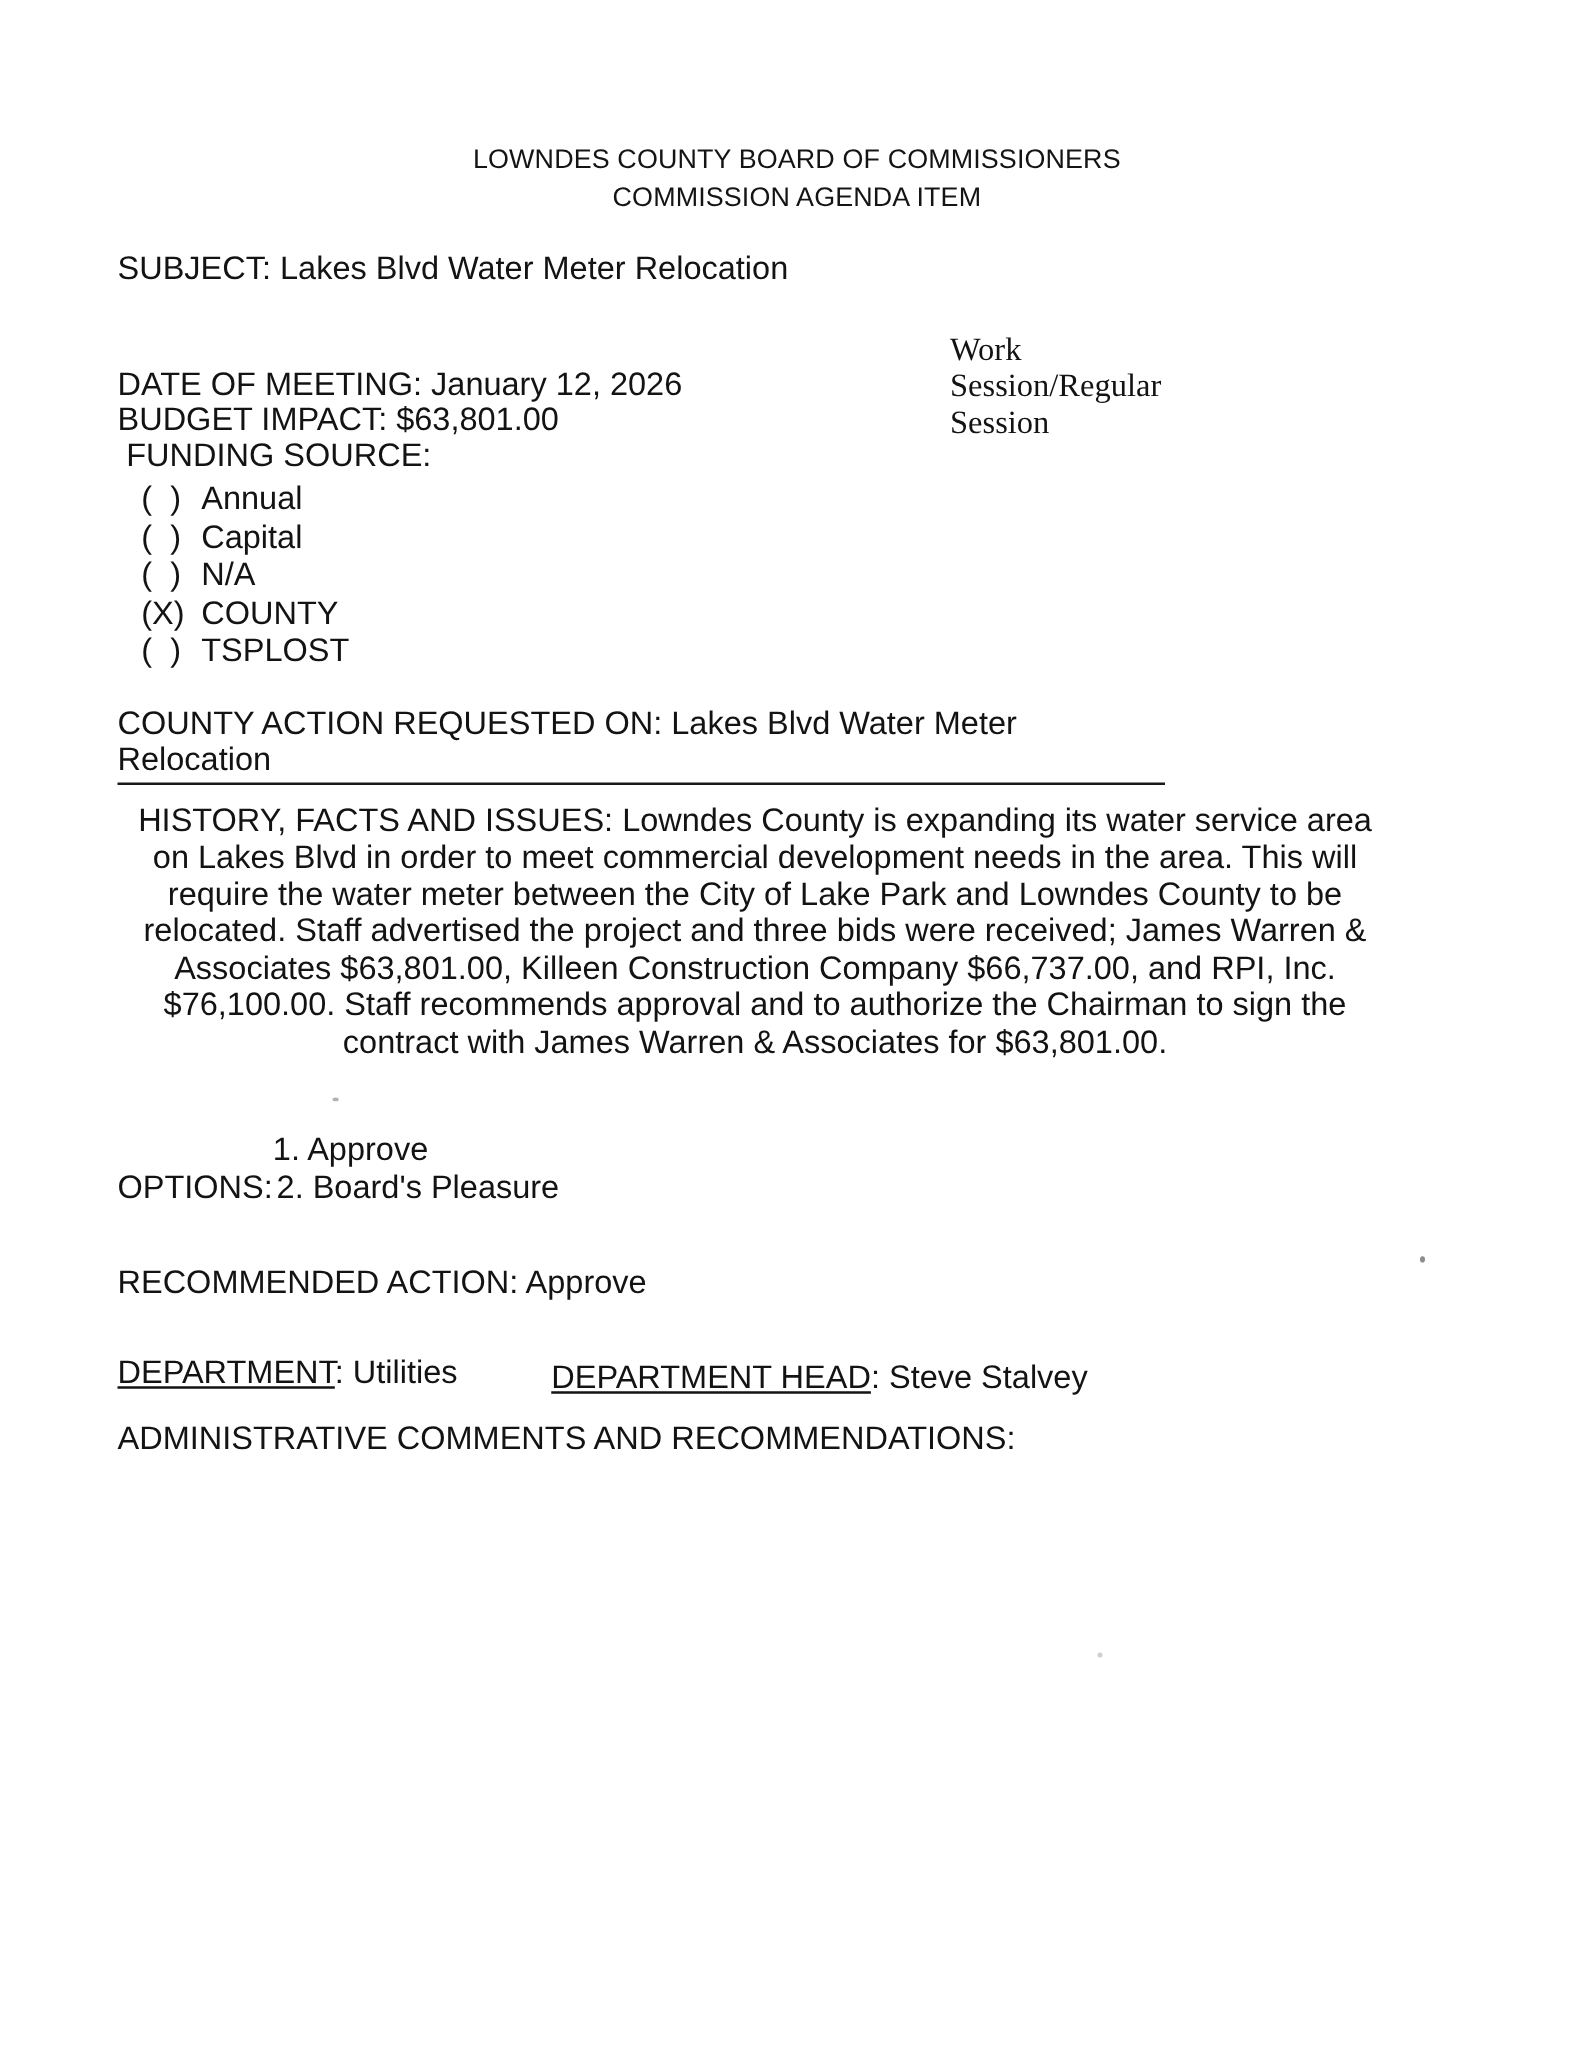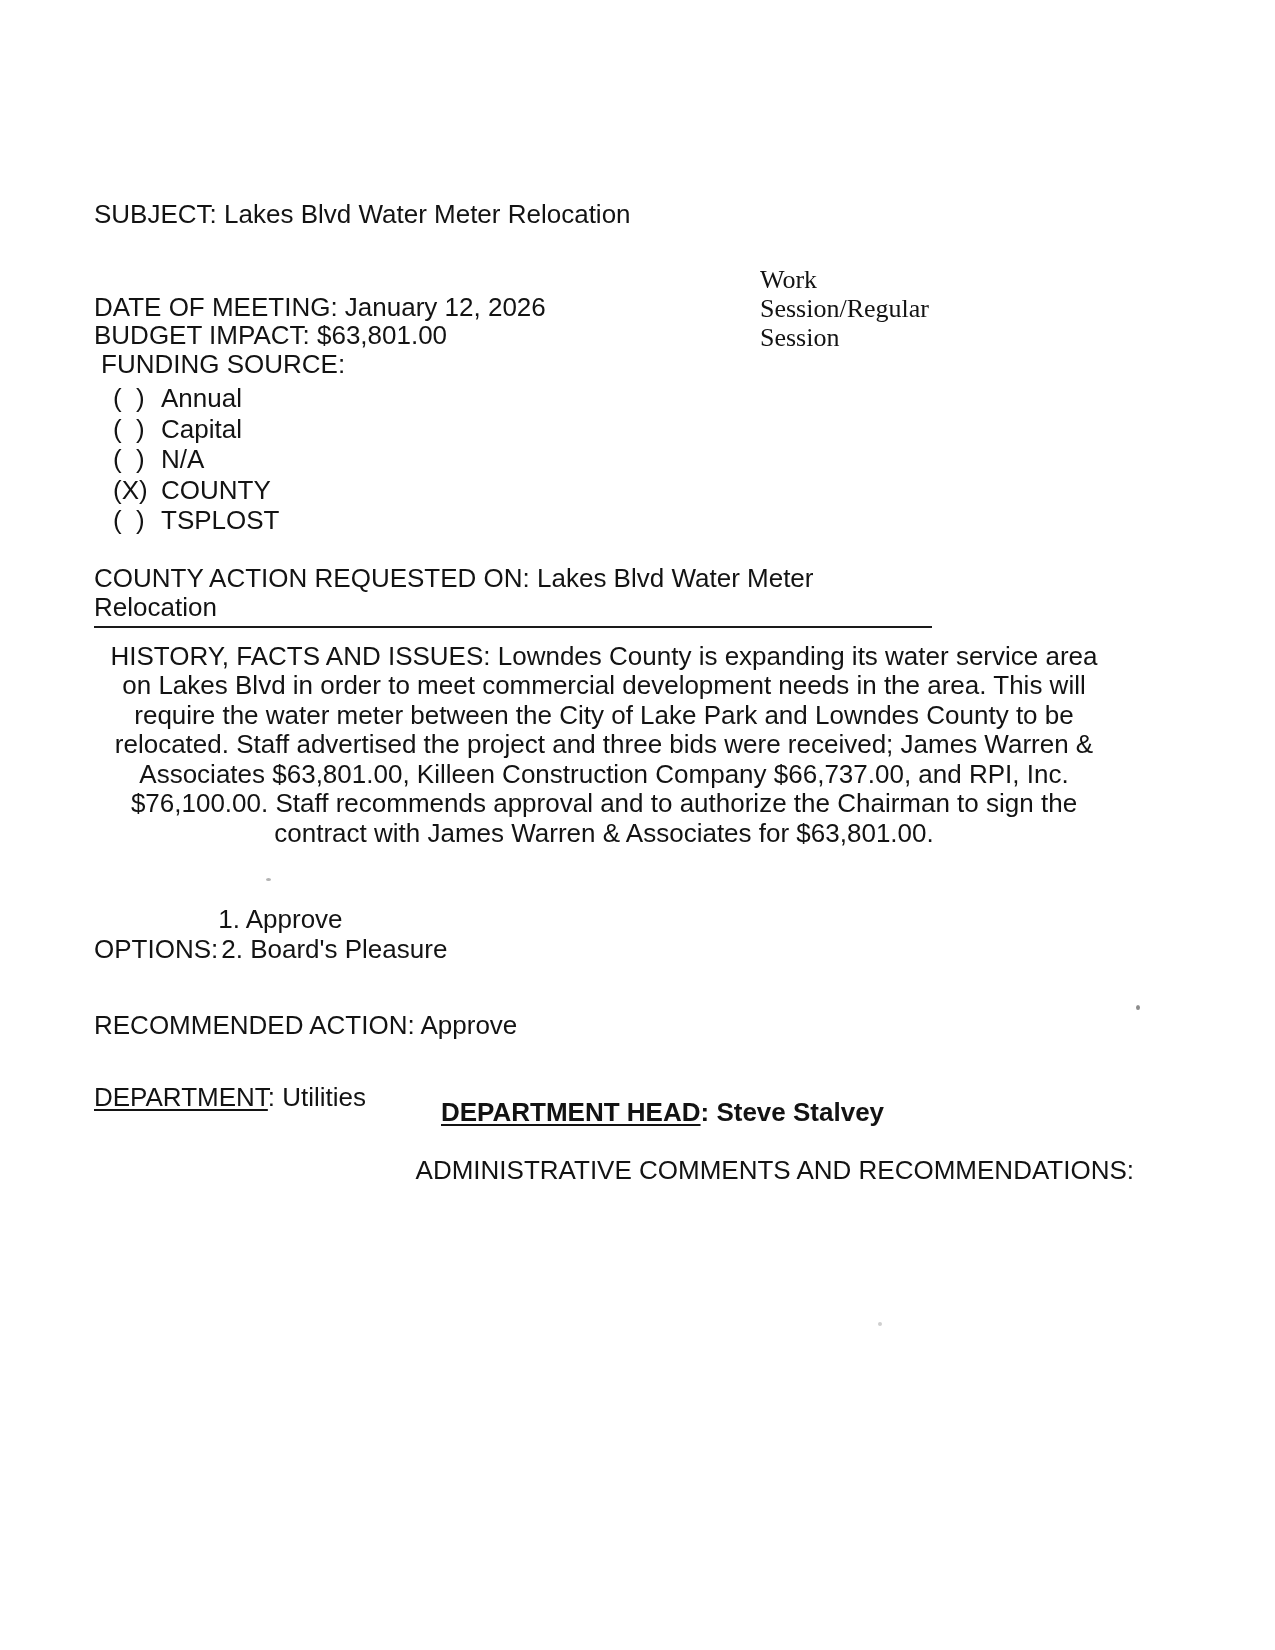"LOWNDES COUNTY BOARD OF COMMISSIONERS" div.doc-header { html: none -> <div> <div>LOWNDES COUNTY BOARD OF COMMISSIONERS</div> <div>COMMISSION AGENDA ITEM</div> </div> }
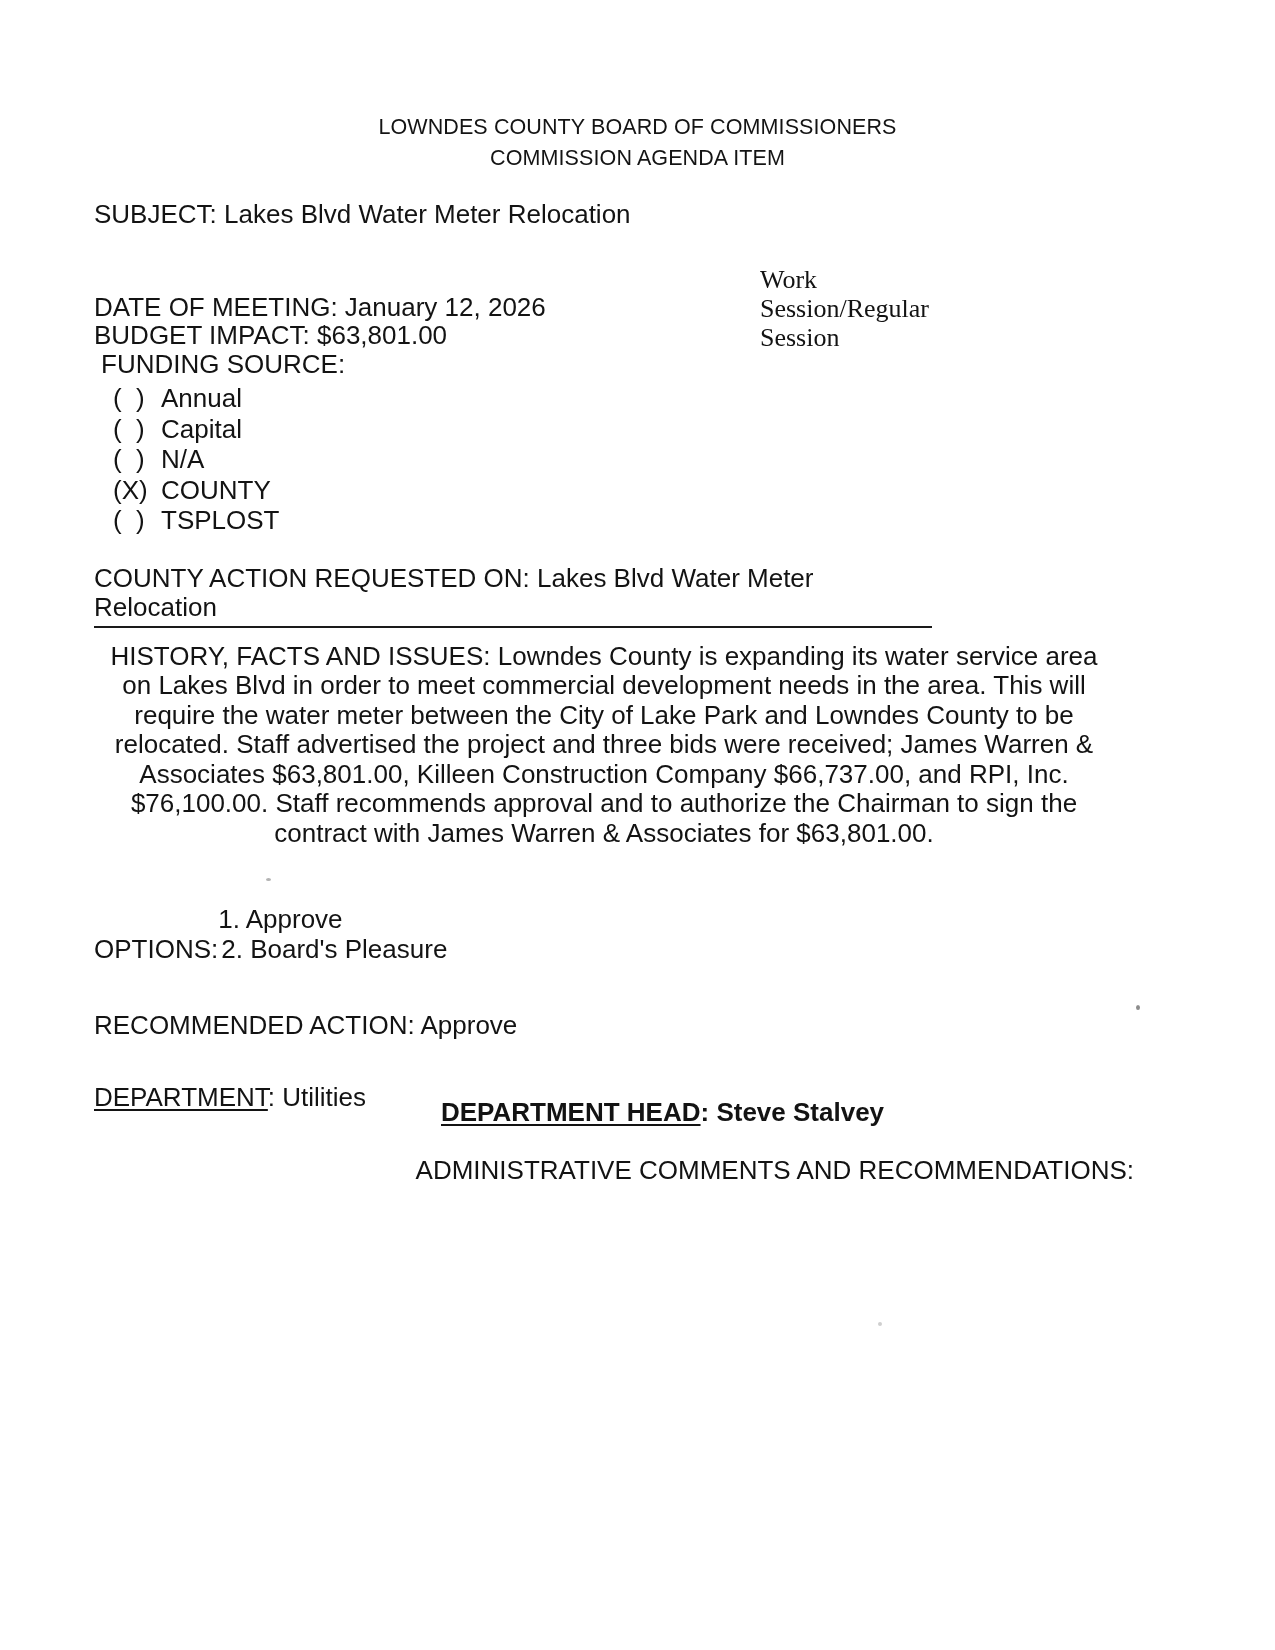"DEPARTMENT HEAD: Steve Stalvey" .dept-col-b { font-weight: bold -> none; top: 15px -> 4px }
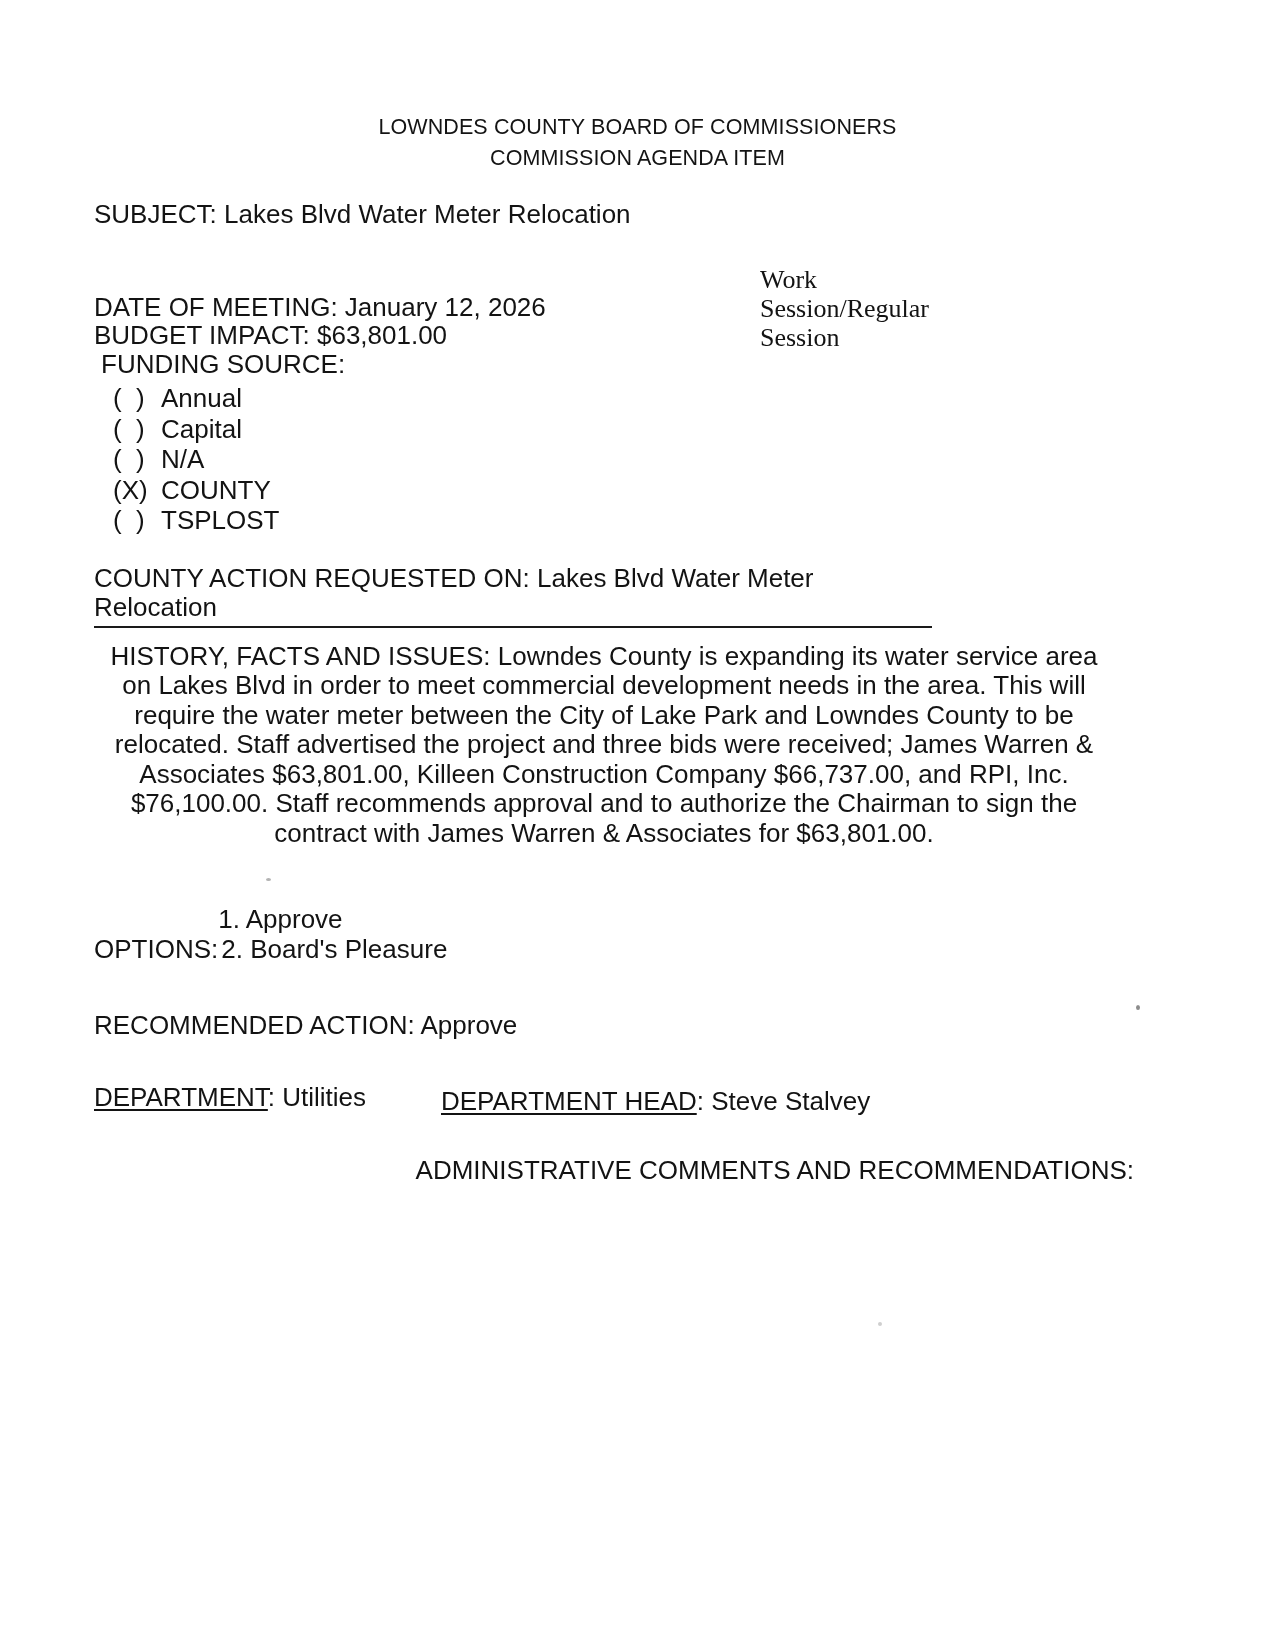"ADMINISTRATIVE COMMENTS AND" .admin-comments { margin-top: 44px -> 24px; text-align: right -> none }
